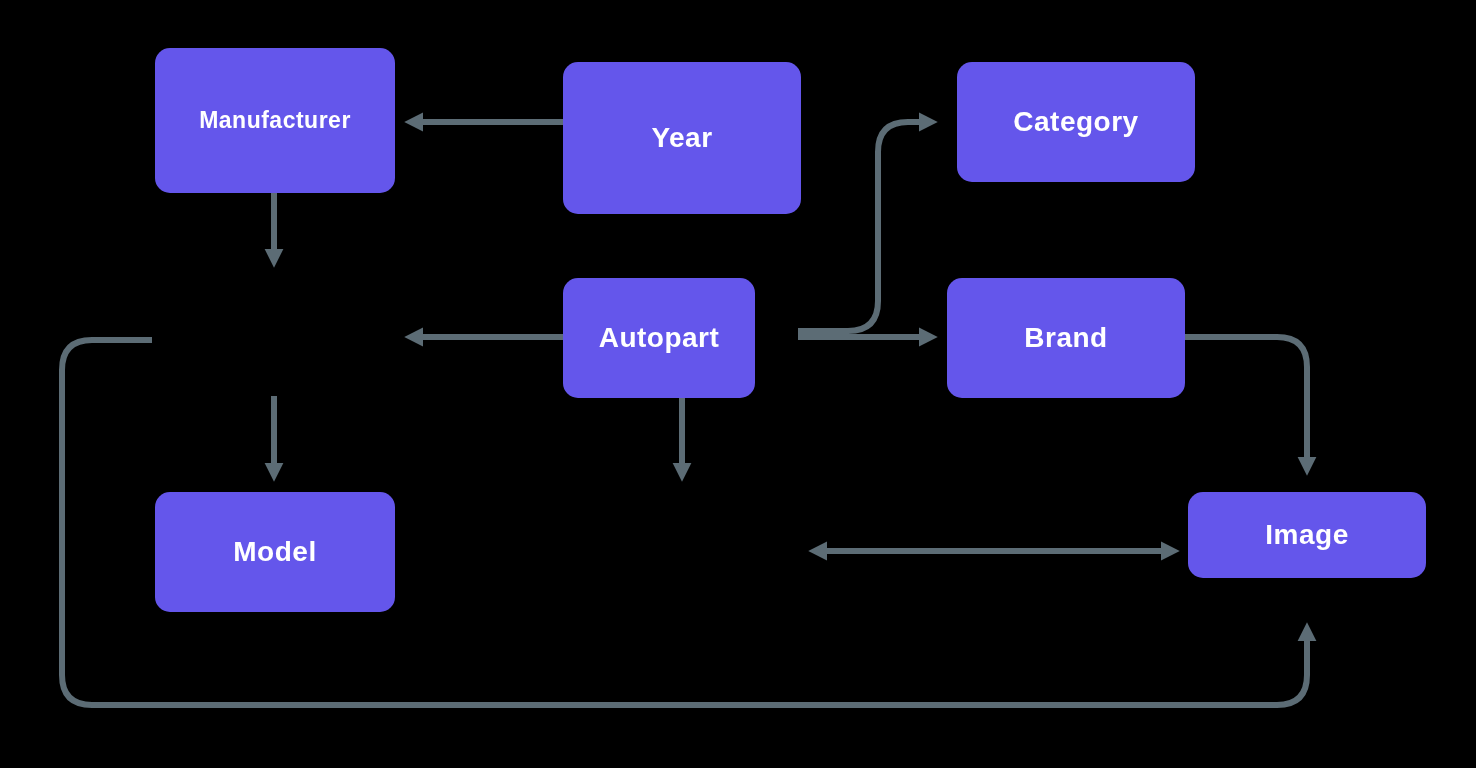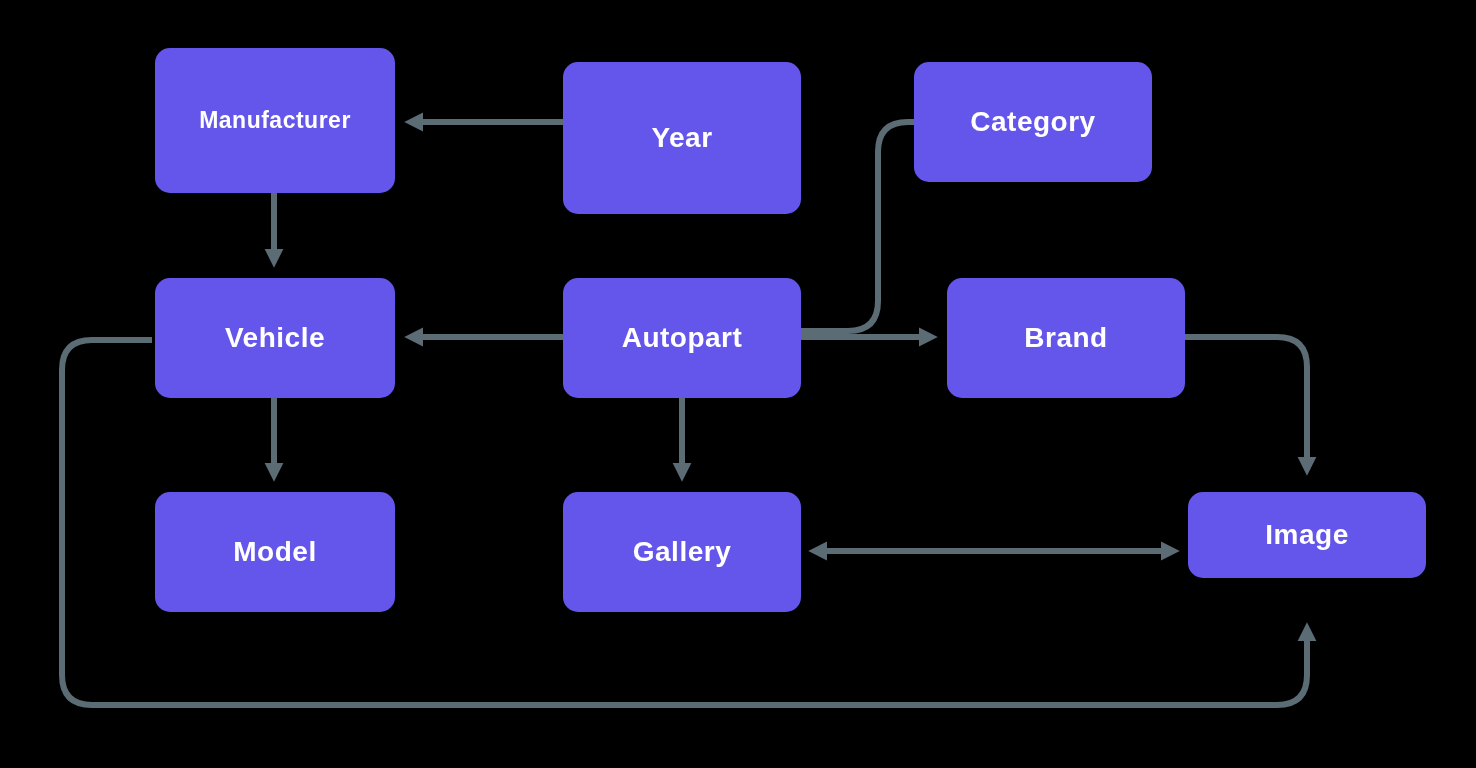"Category" .n-category { left: 914px -> 957px }
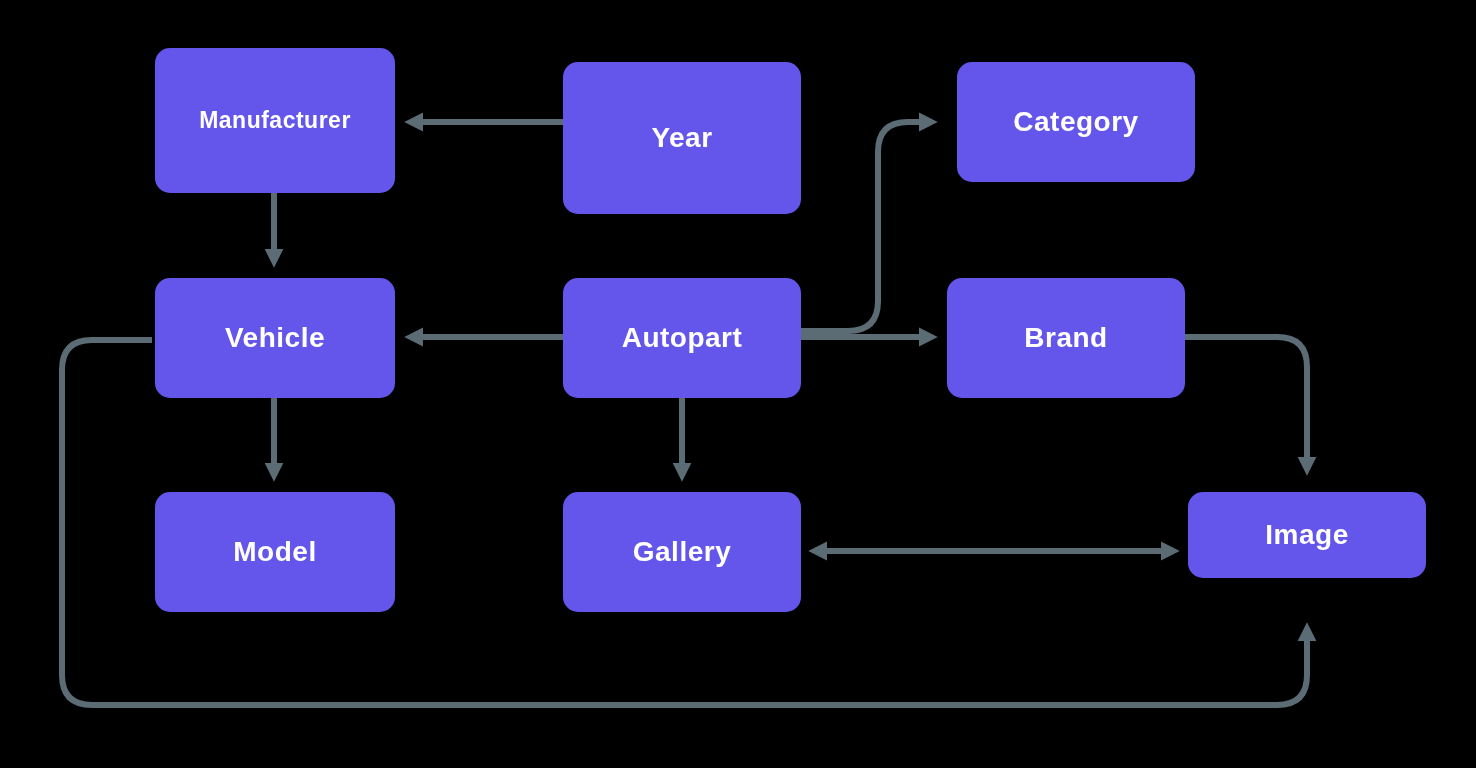"Vehicle" div.node { html: <div> <span>Vehicle</span> </div> -> none }
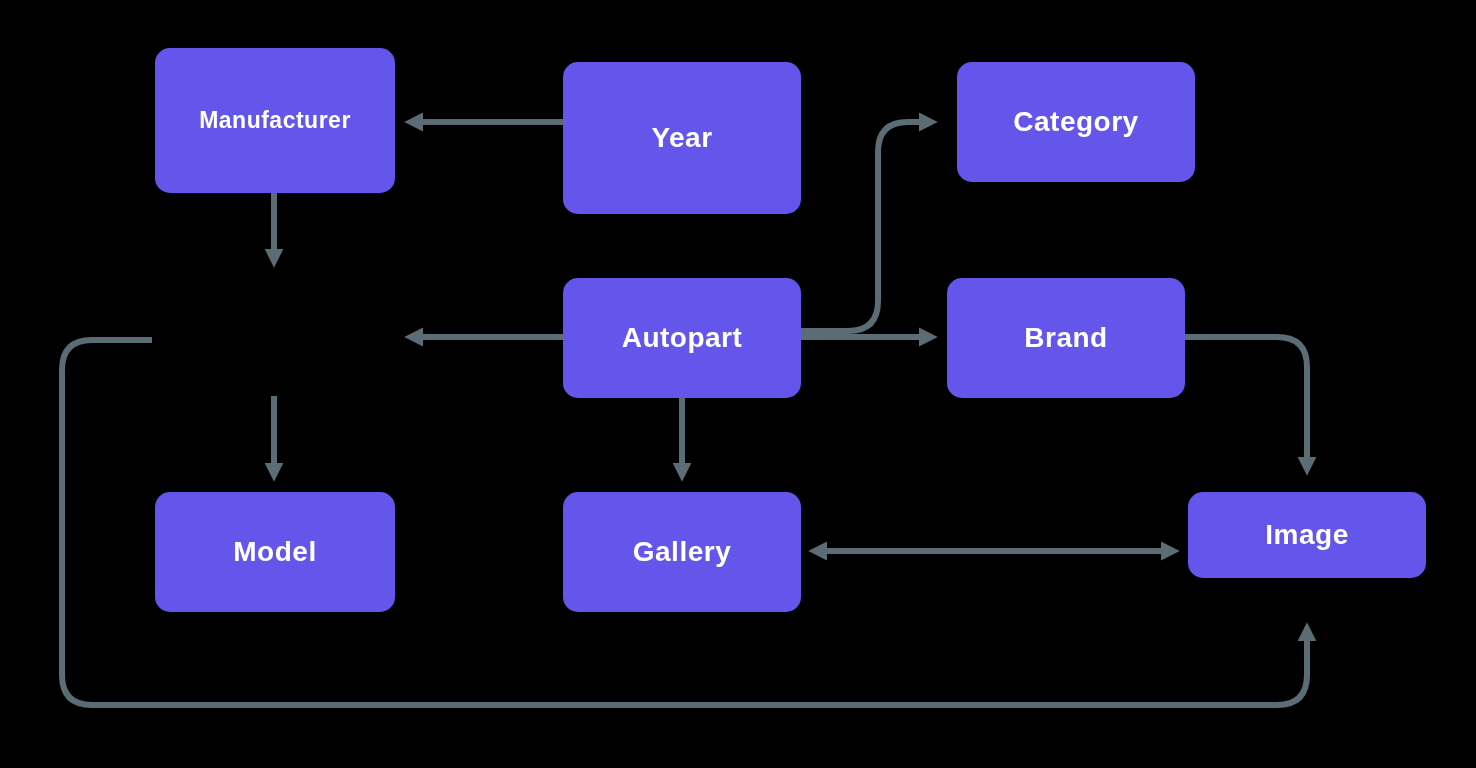"Autopart" .n-autopart { width: 238px -> 192px }
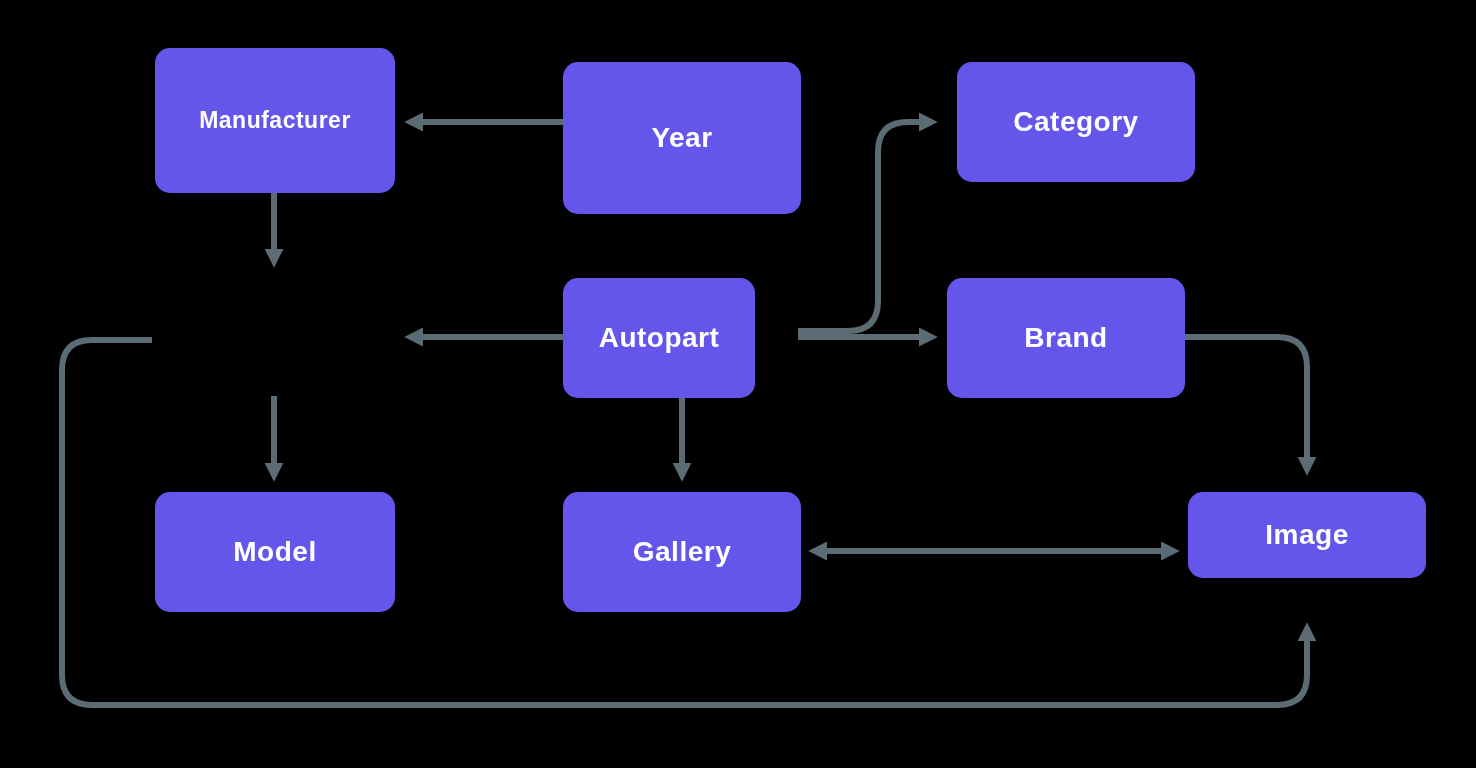"Gallery" div.node { html: <div> <span>Gallery</span> </div> -> none }
